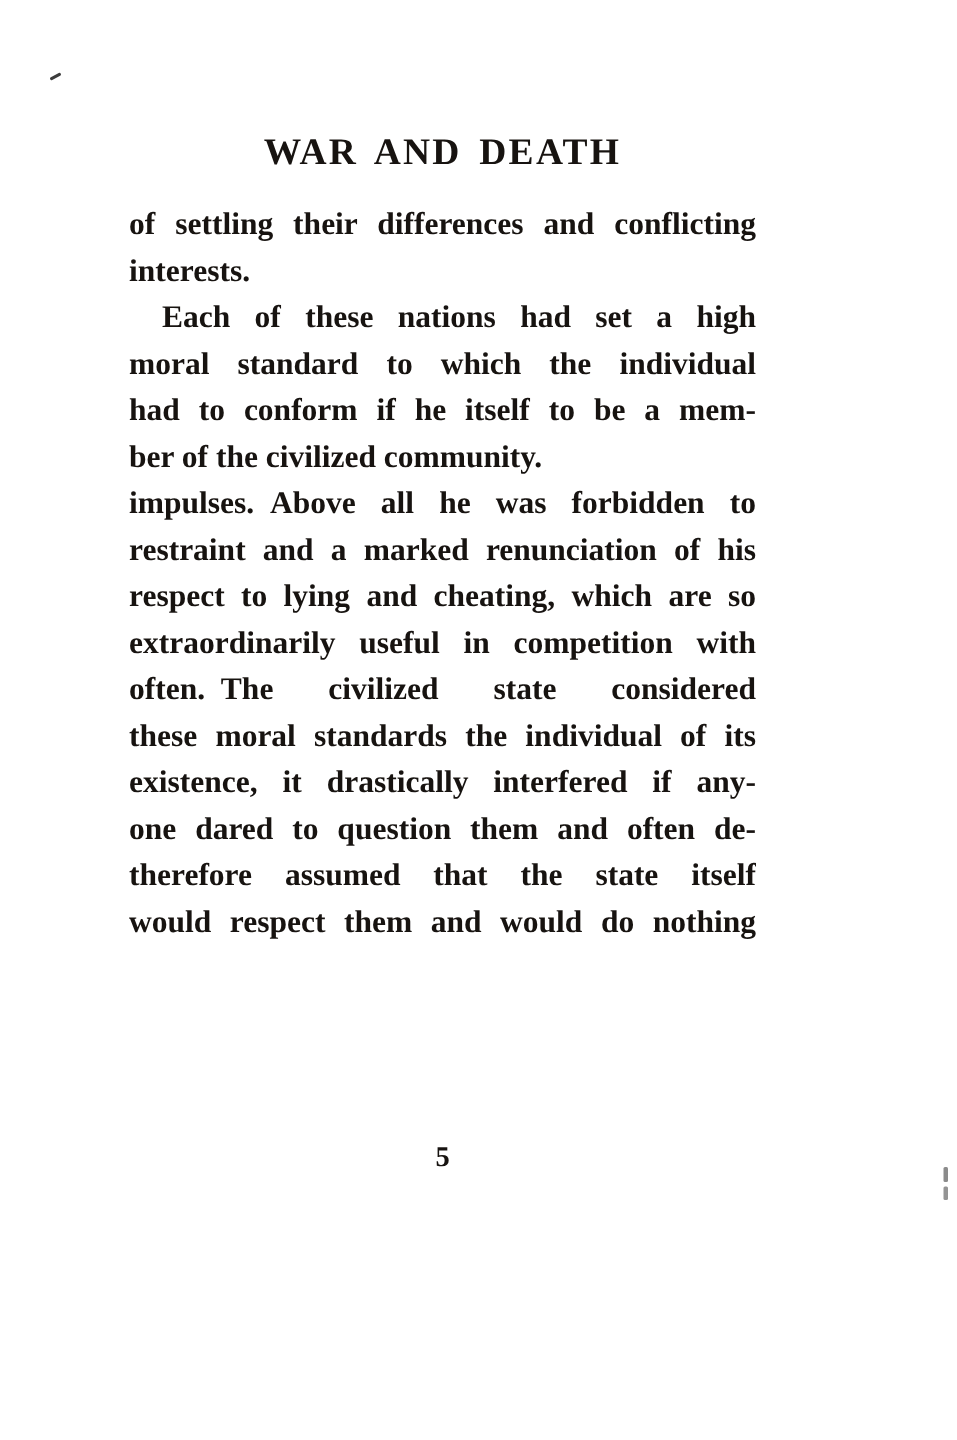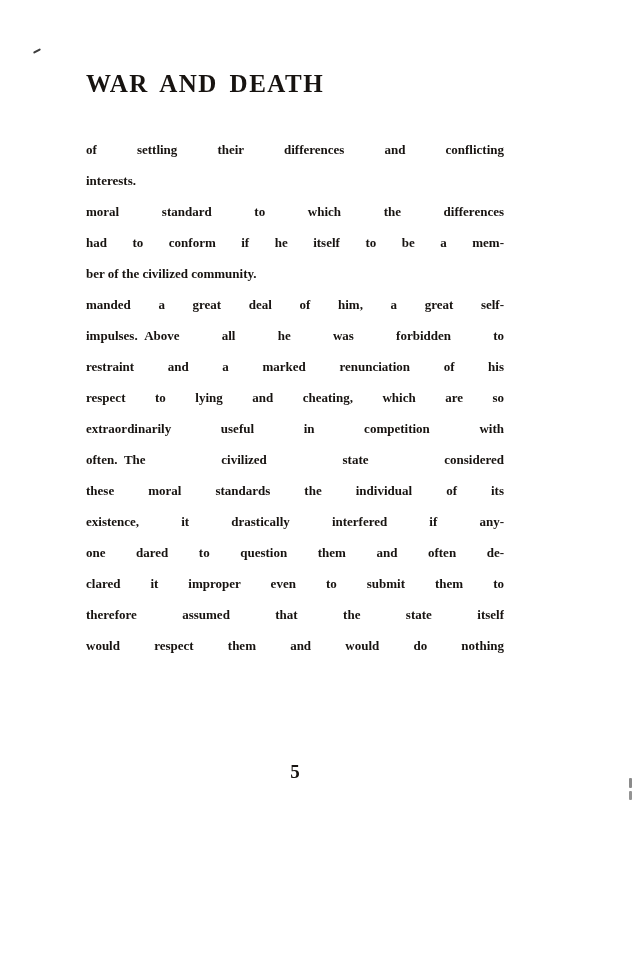"WAR AND DEATH" .title { text-align: none -> center; top: 70px -> 88px }
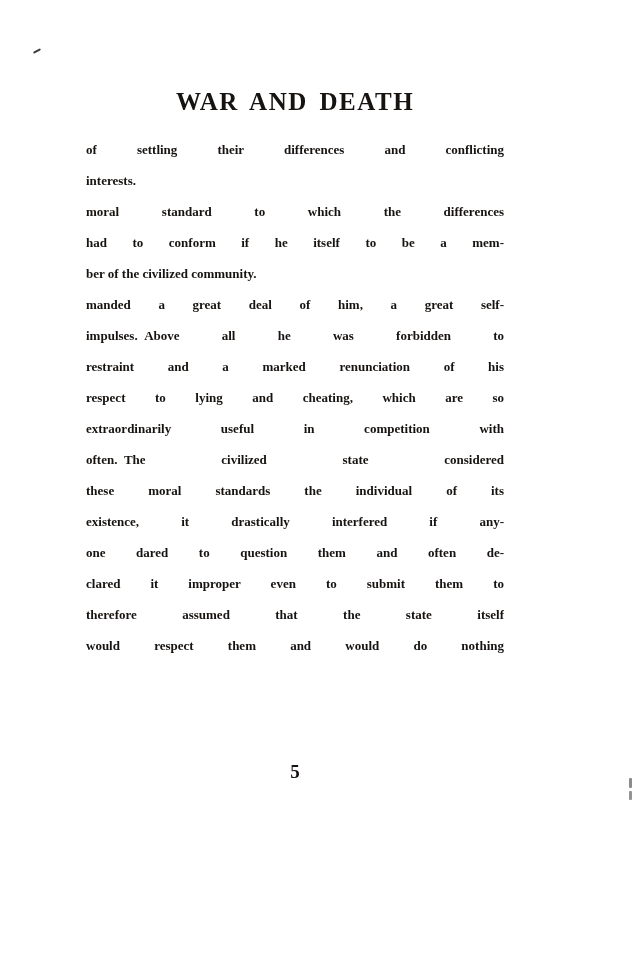"of settling their differences and" .page-body { font-size: 13px -> 21px }
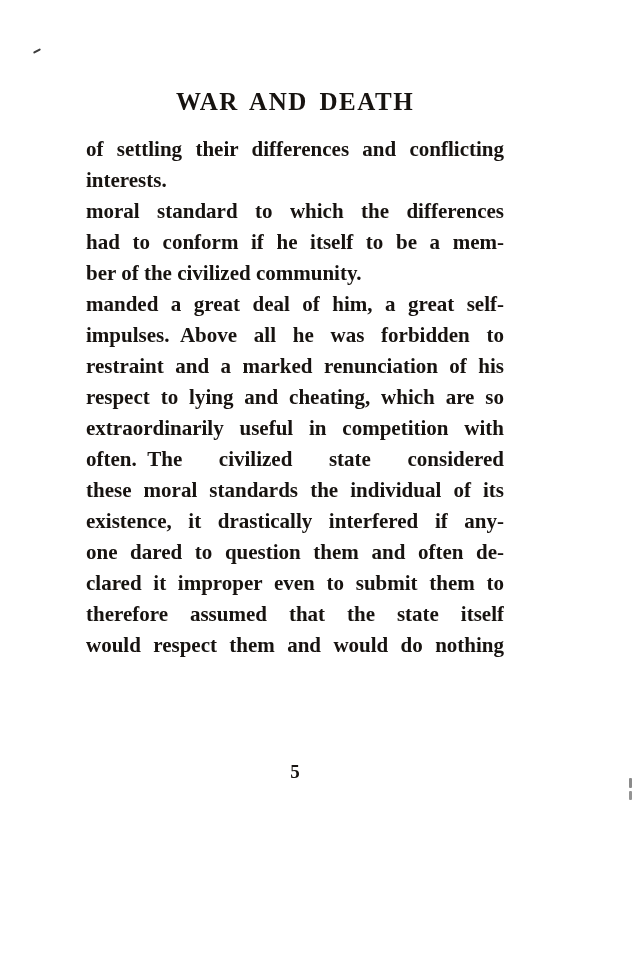"Each of these nations had" div.line { html: none -> <div>Each of these nations had set a high</div> }
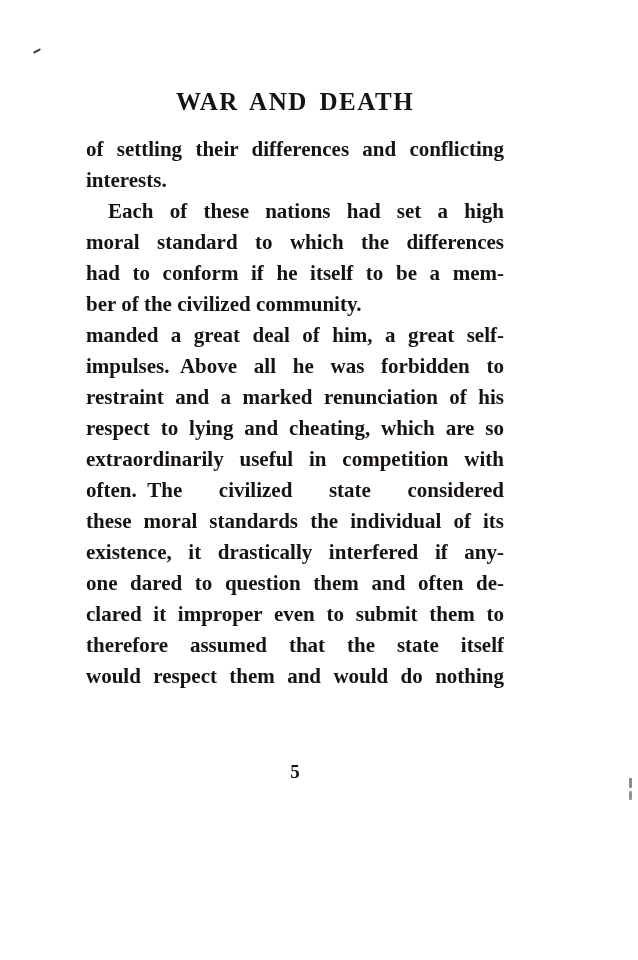"moral standard to which the" div.line { text: differences -> individual }
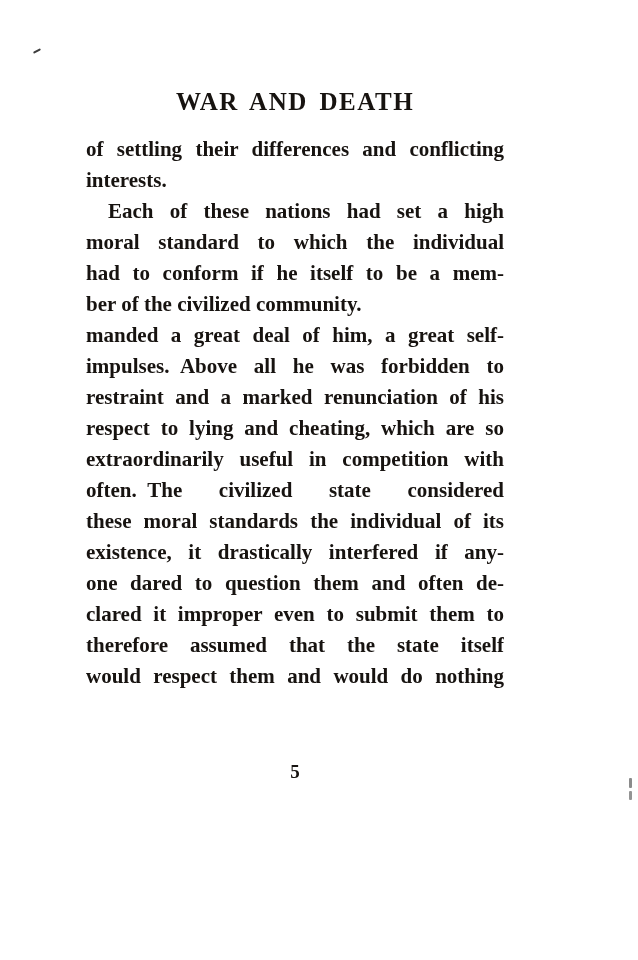"manded a great deal of" div.line { html: <div>manded a great deal of him, a great self-</div> -> none }
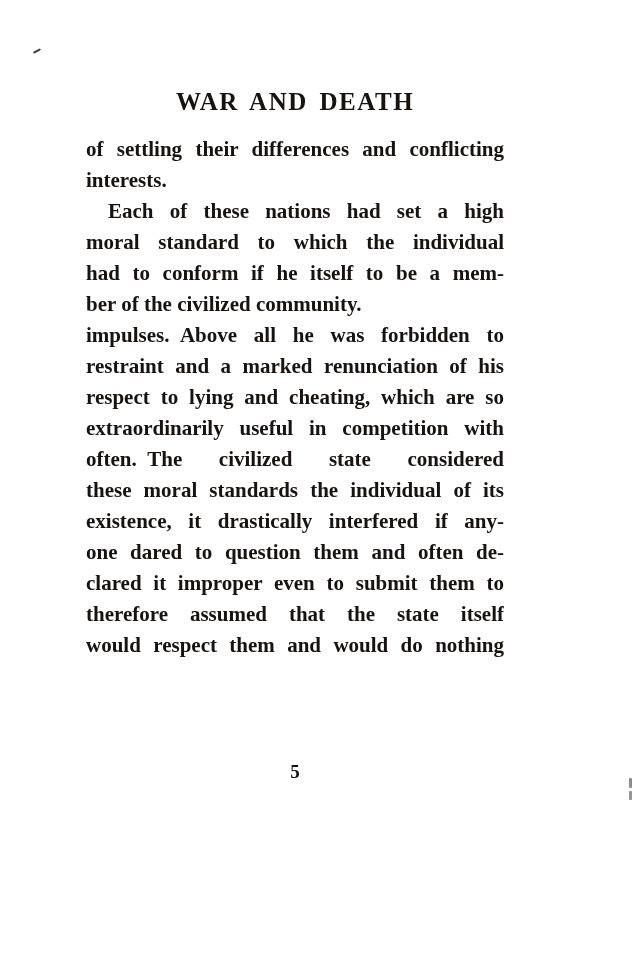"clared it improper even to" div.line { html: <div>clared it improper even to submit them to</div> -> none }
